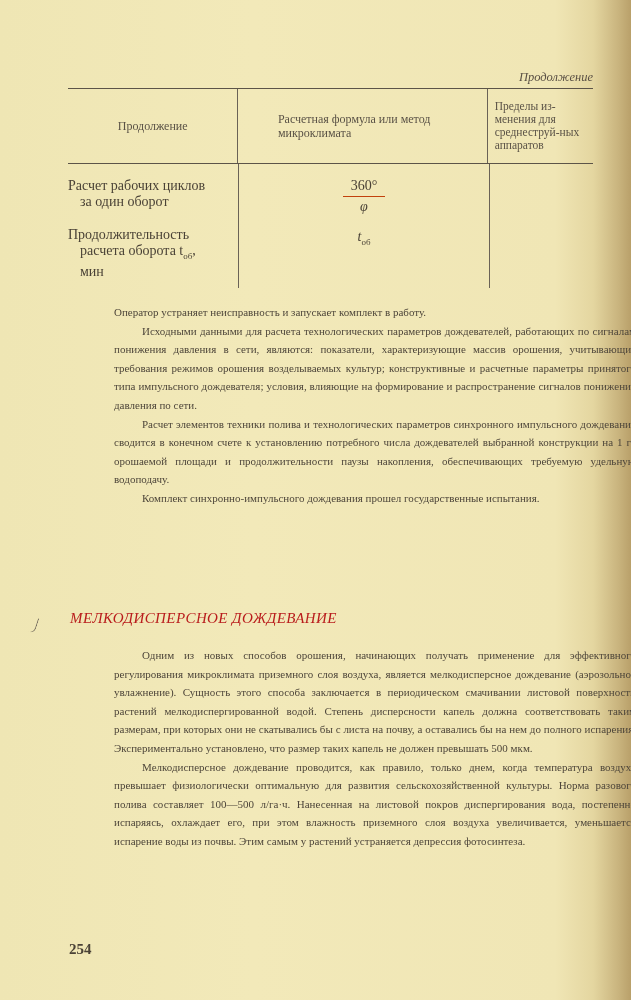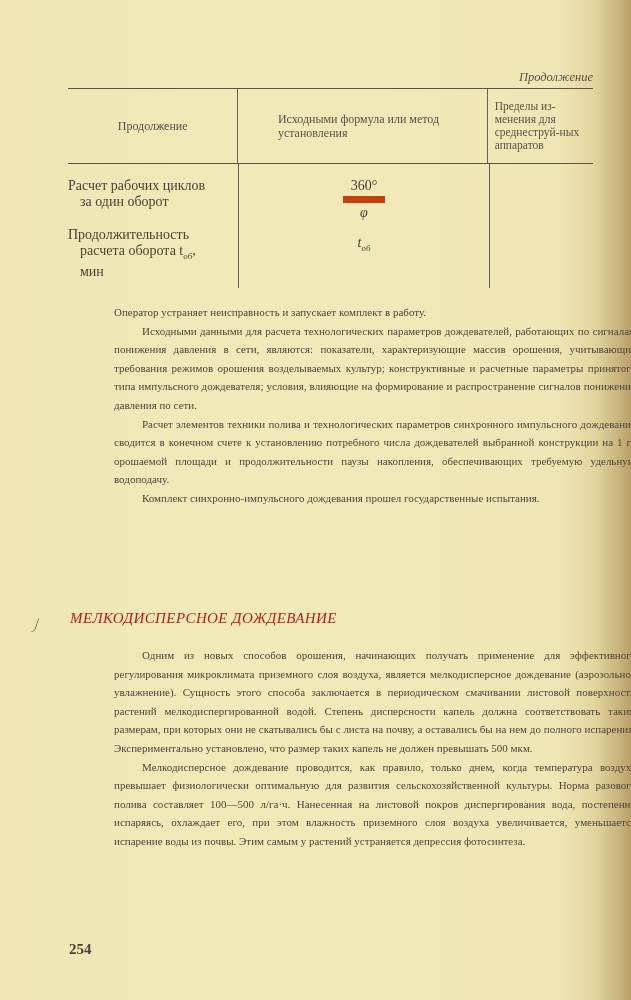"Исходными формула или метод установления" span { text: Исходными формула или метод установления -> Расчетная формула или метод микроклимата }
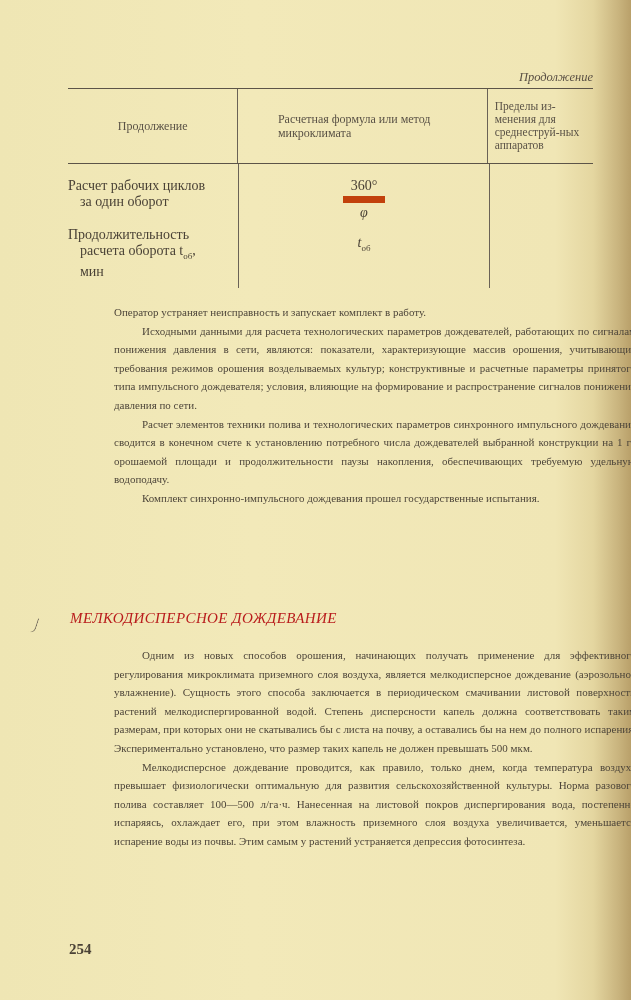"360°" .frac .num { border-bottom: 7px solid #c2410c -> 1px solid #c2410c }
